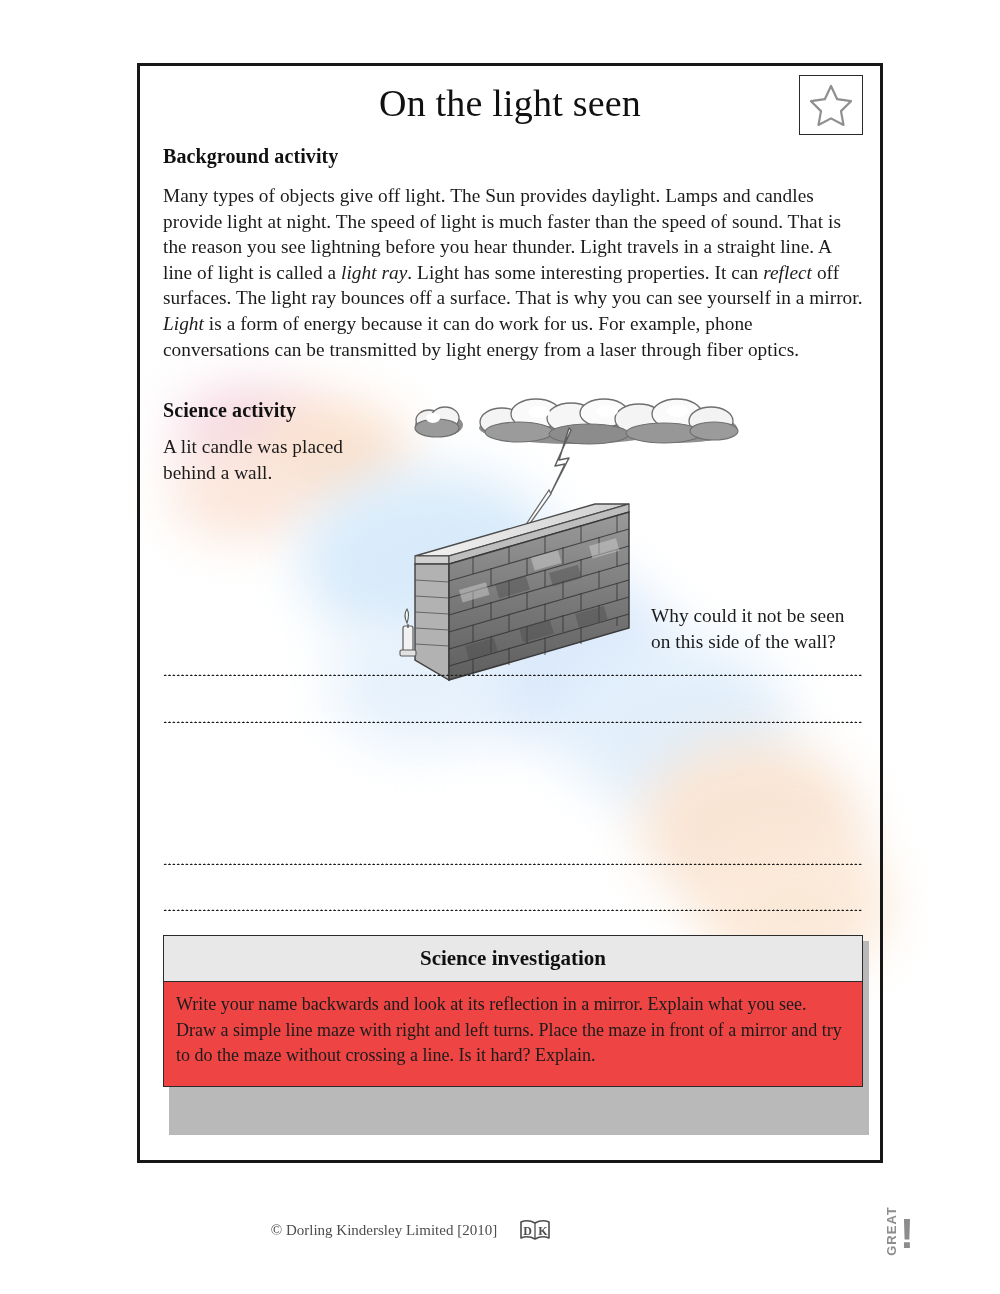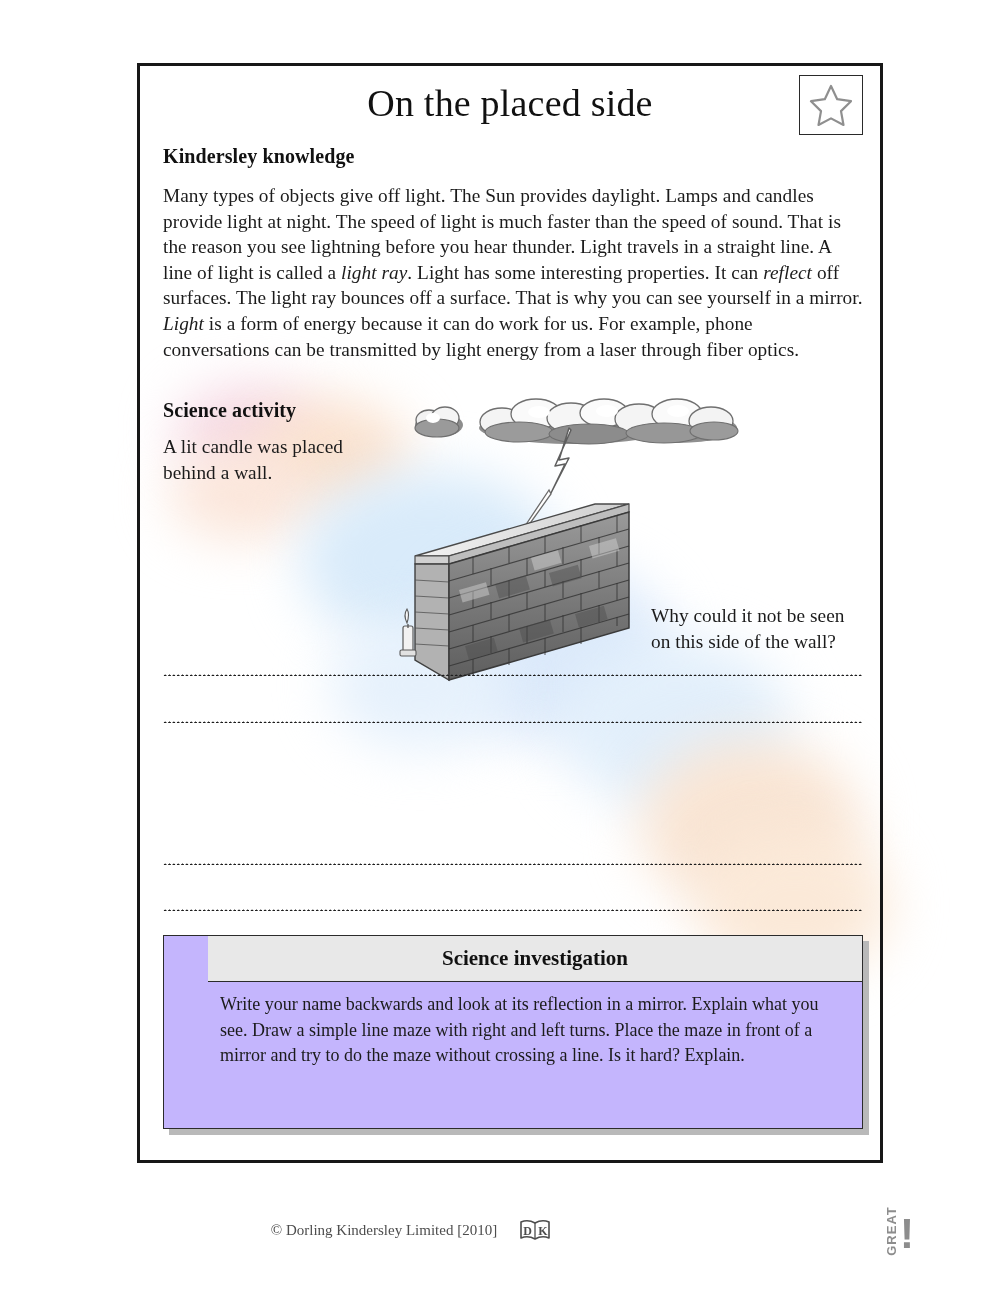"On the placed side" div.title { text: placed side -> light seen }
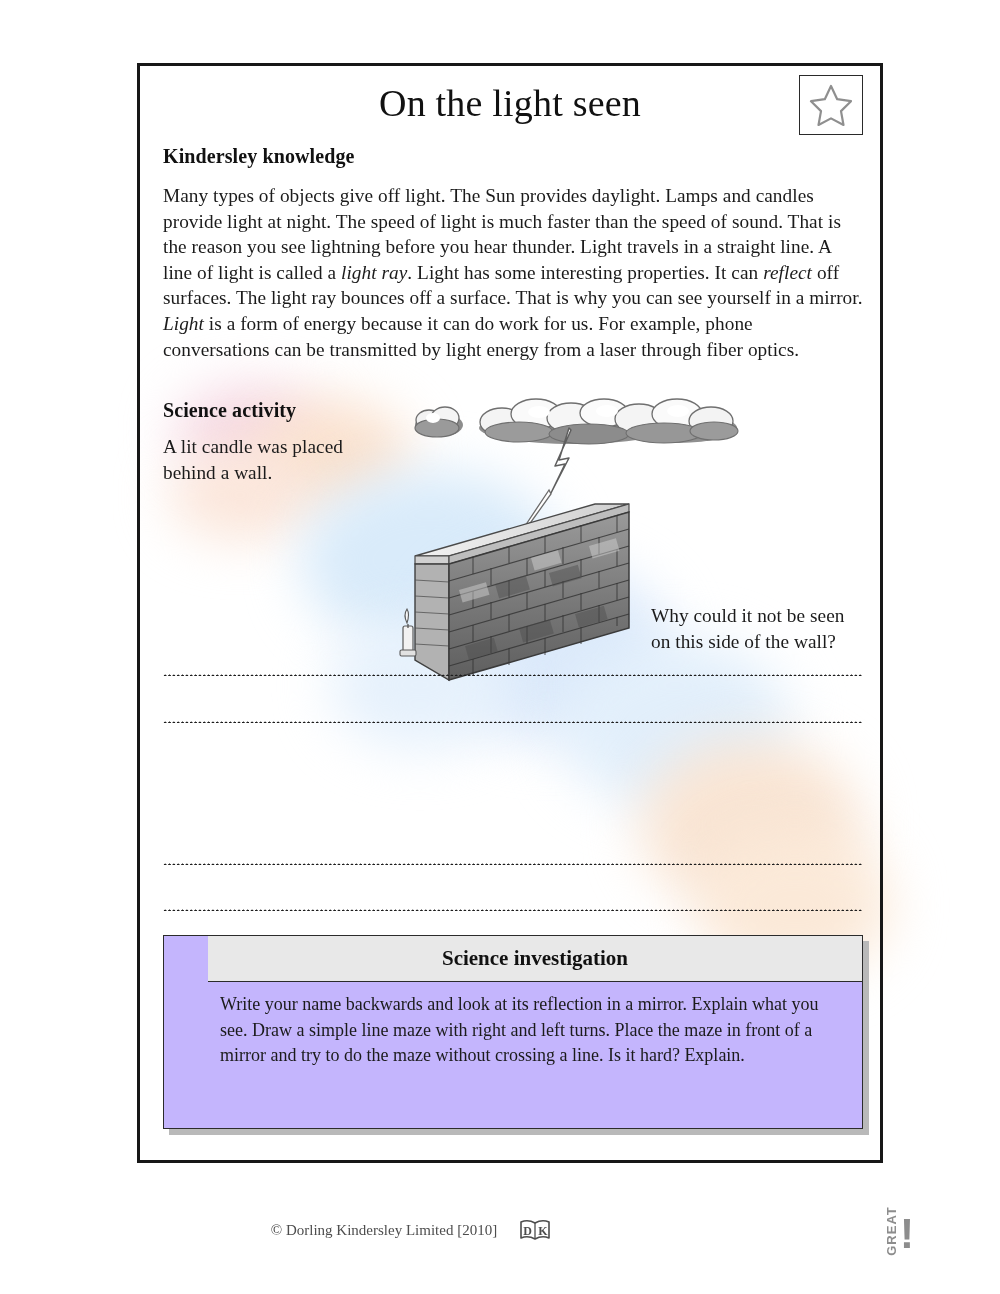"Kindersley knowledge" div.h-sub { text: Kindersley knowledge -> Background activity }
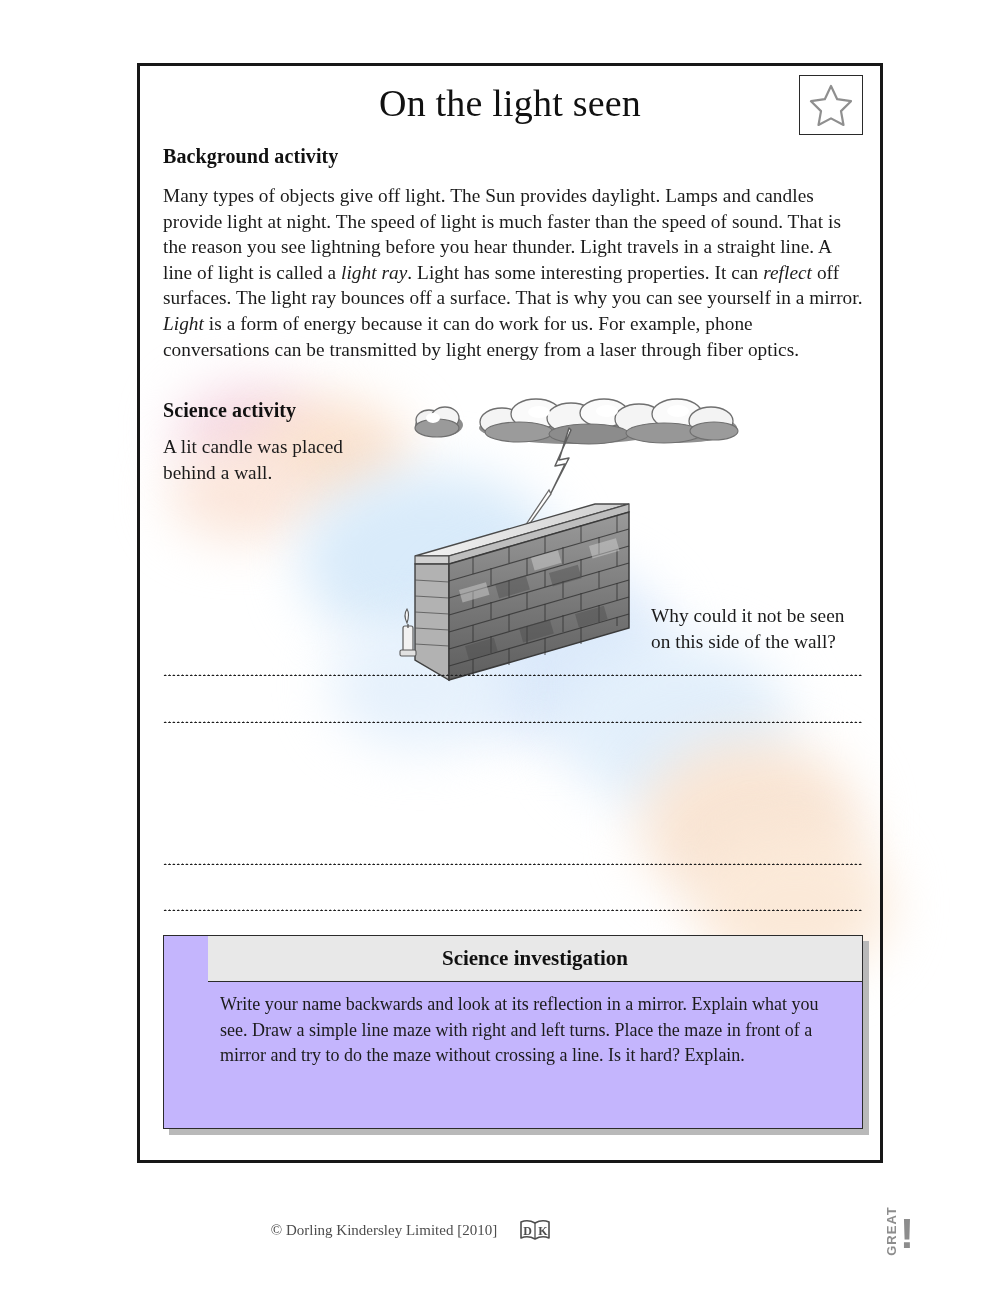"Science investigation" .inv-box { background: #c4b5fd -> #ef4444; height: 194px -> 152px; padding-left: 44px -> none }
